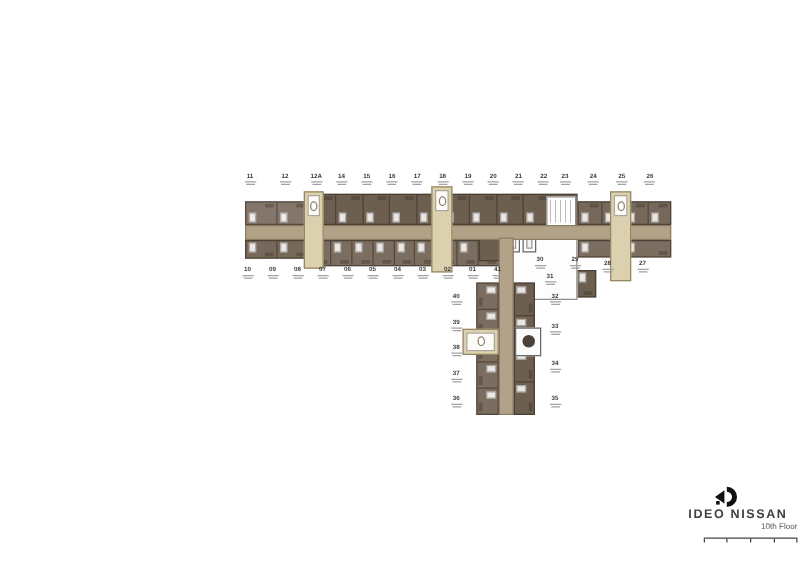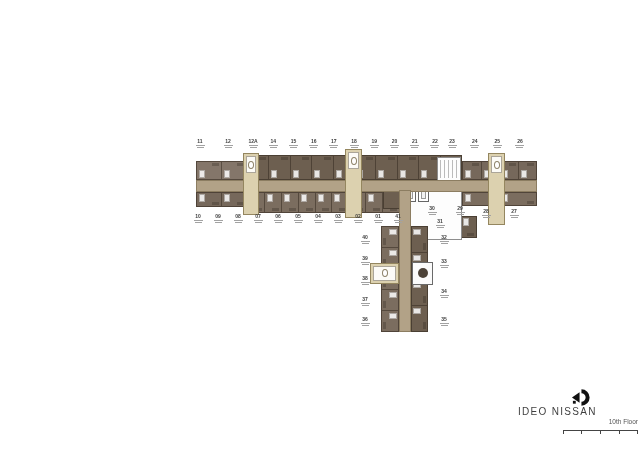"IDEO NISSAN" .brand-name { font-weight: 400 -> 700; left: 518px -> 540px; text-align: left -> right }
